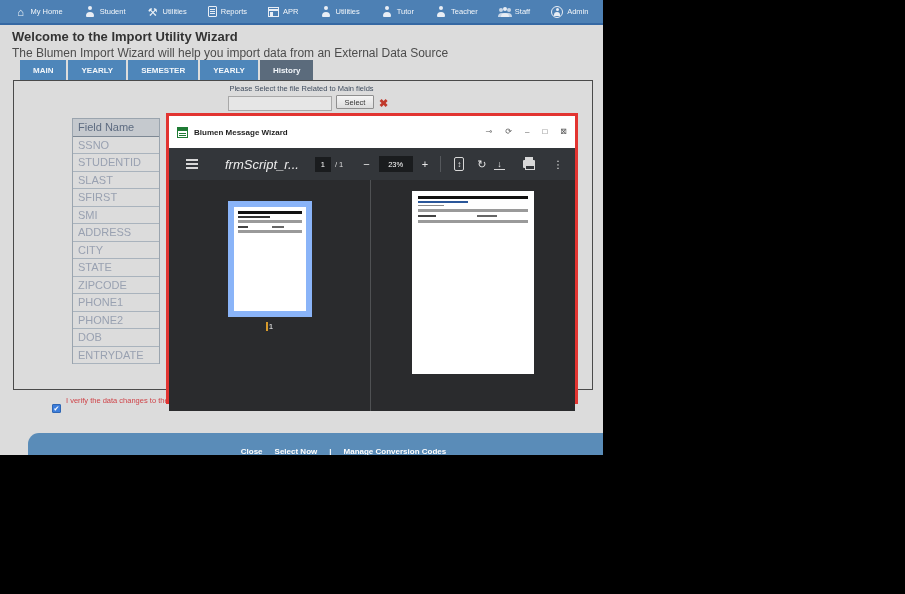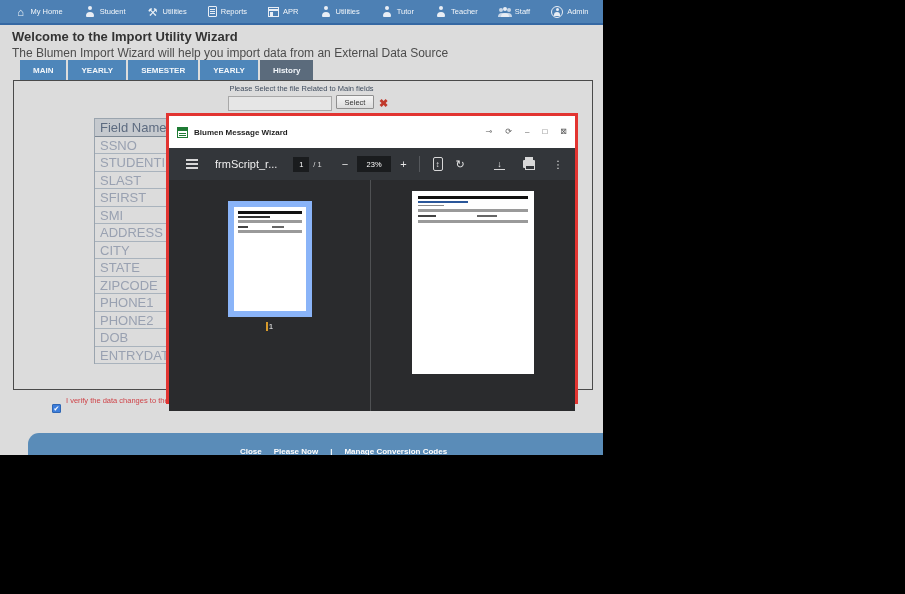"Field Name" .field-table { font-size: 13px -> 11px; left: 94px -> 72px }
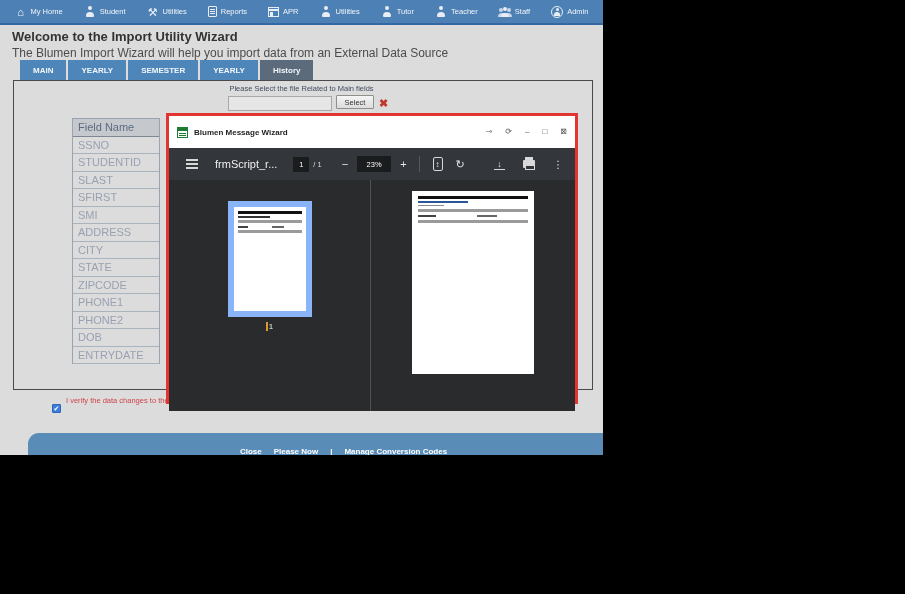"frmScript_r..." .m-filename { font-size: 11px -> 13px; font-style: none -> italic; margin-left: 17px -> 27px }
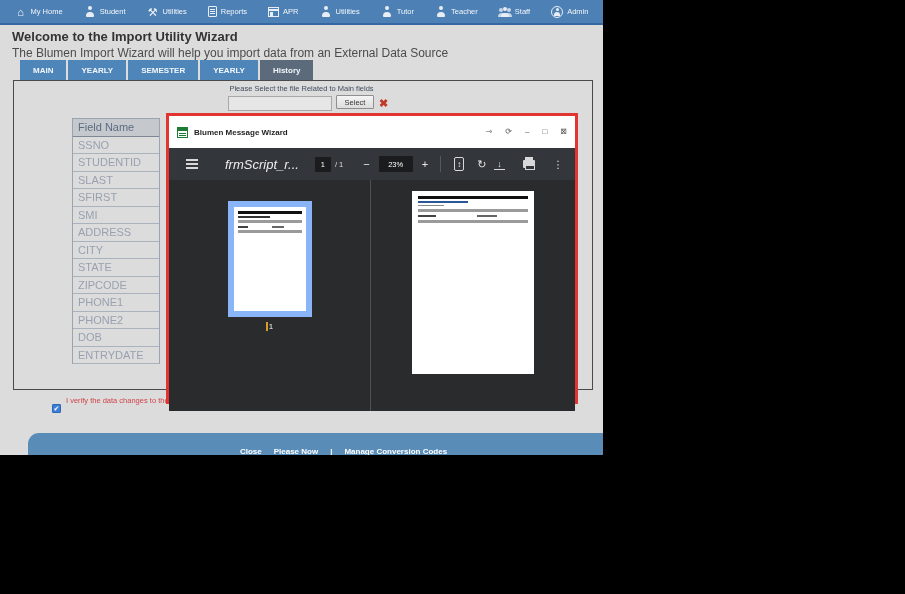"Please Now" span { text: Please -> Select }
